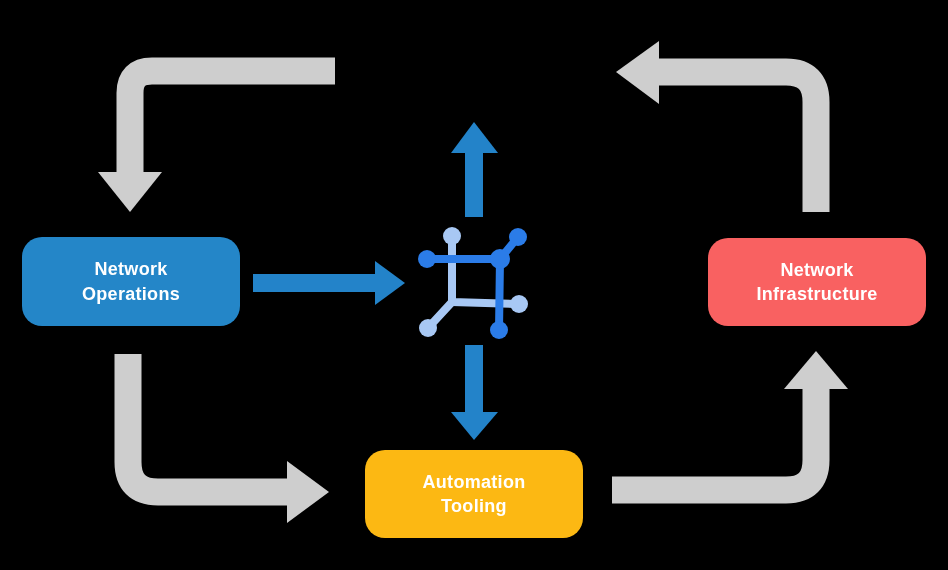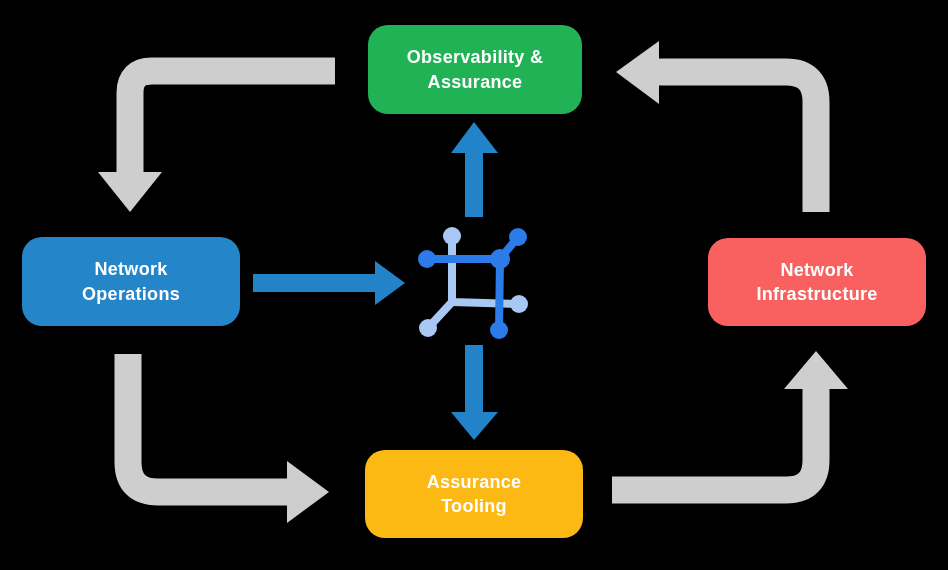"Observability &" div.node { html: <div> <span>Observability &amp; Assurance</span> </div> -> none }
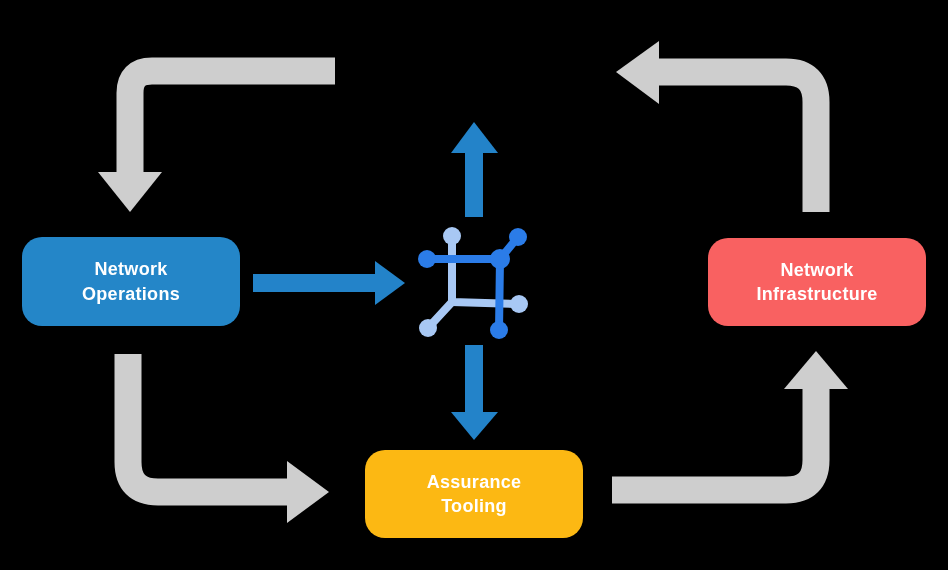"Assurance" span { text: Assurance -> Automation }
